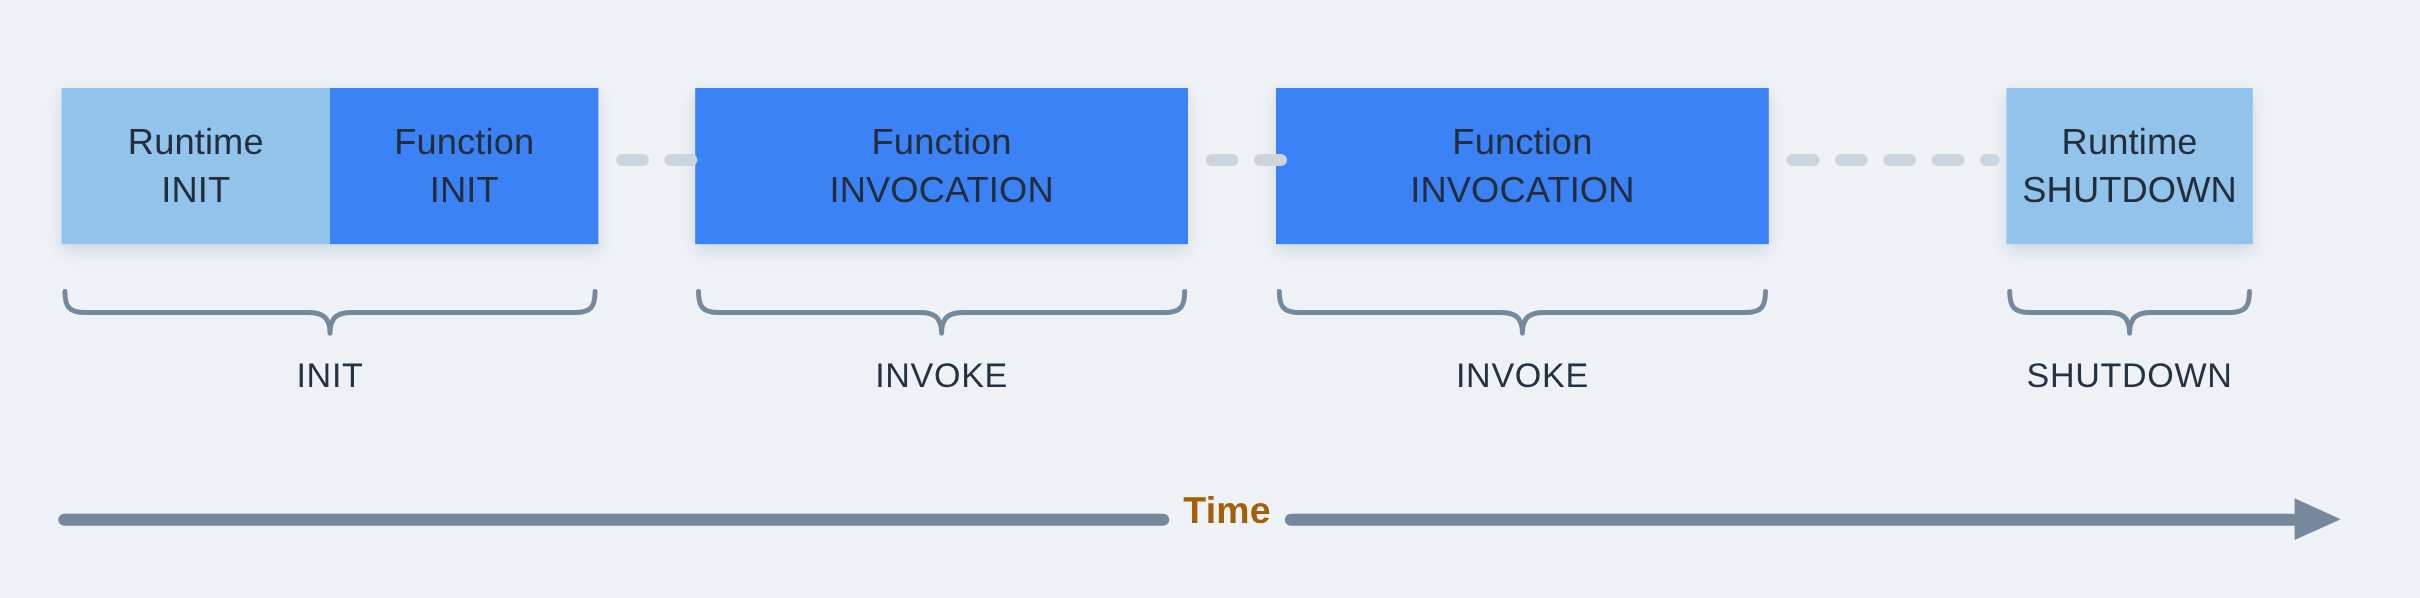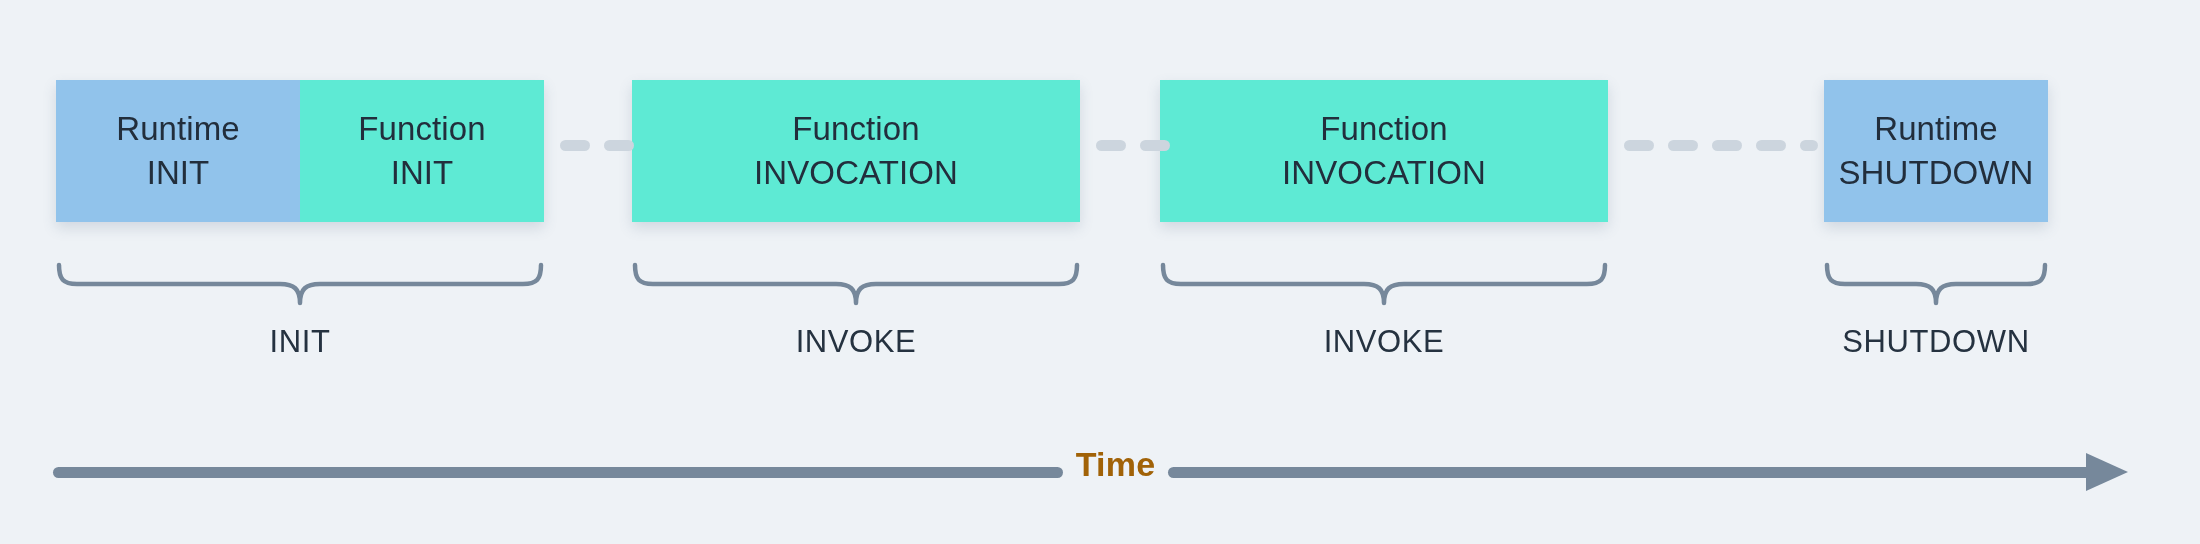"Function" .block.yellow { background: #5eead4 -> #3b82f6 }
